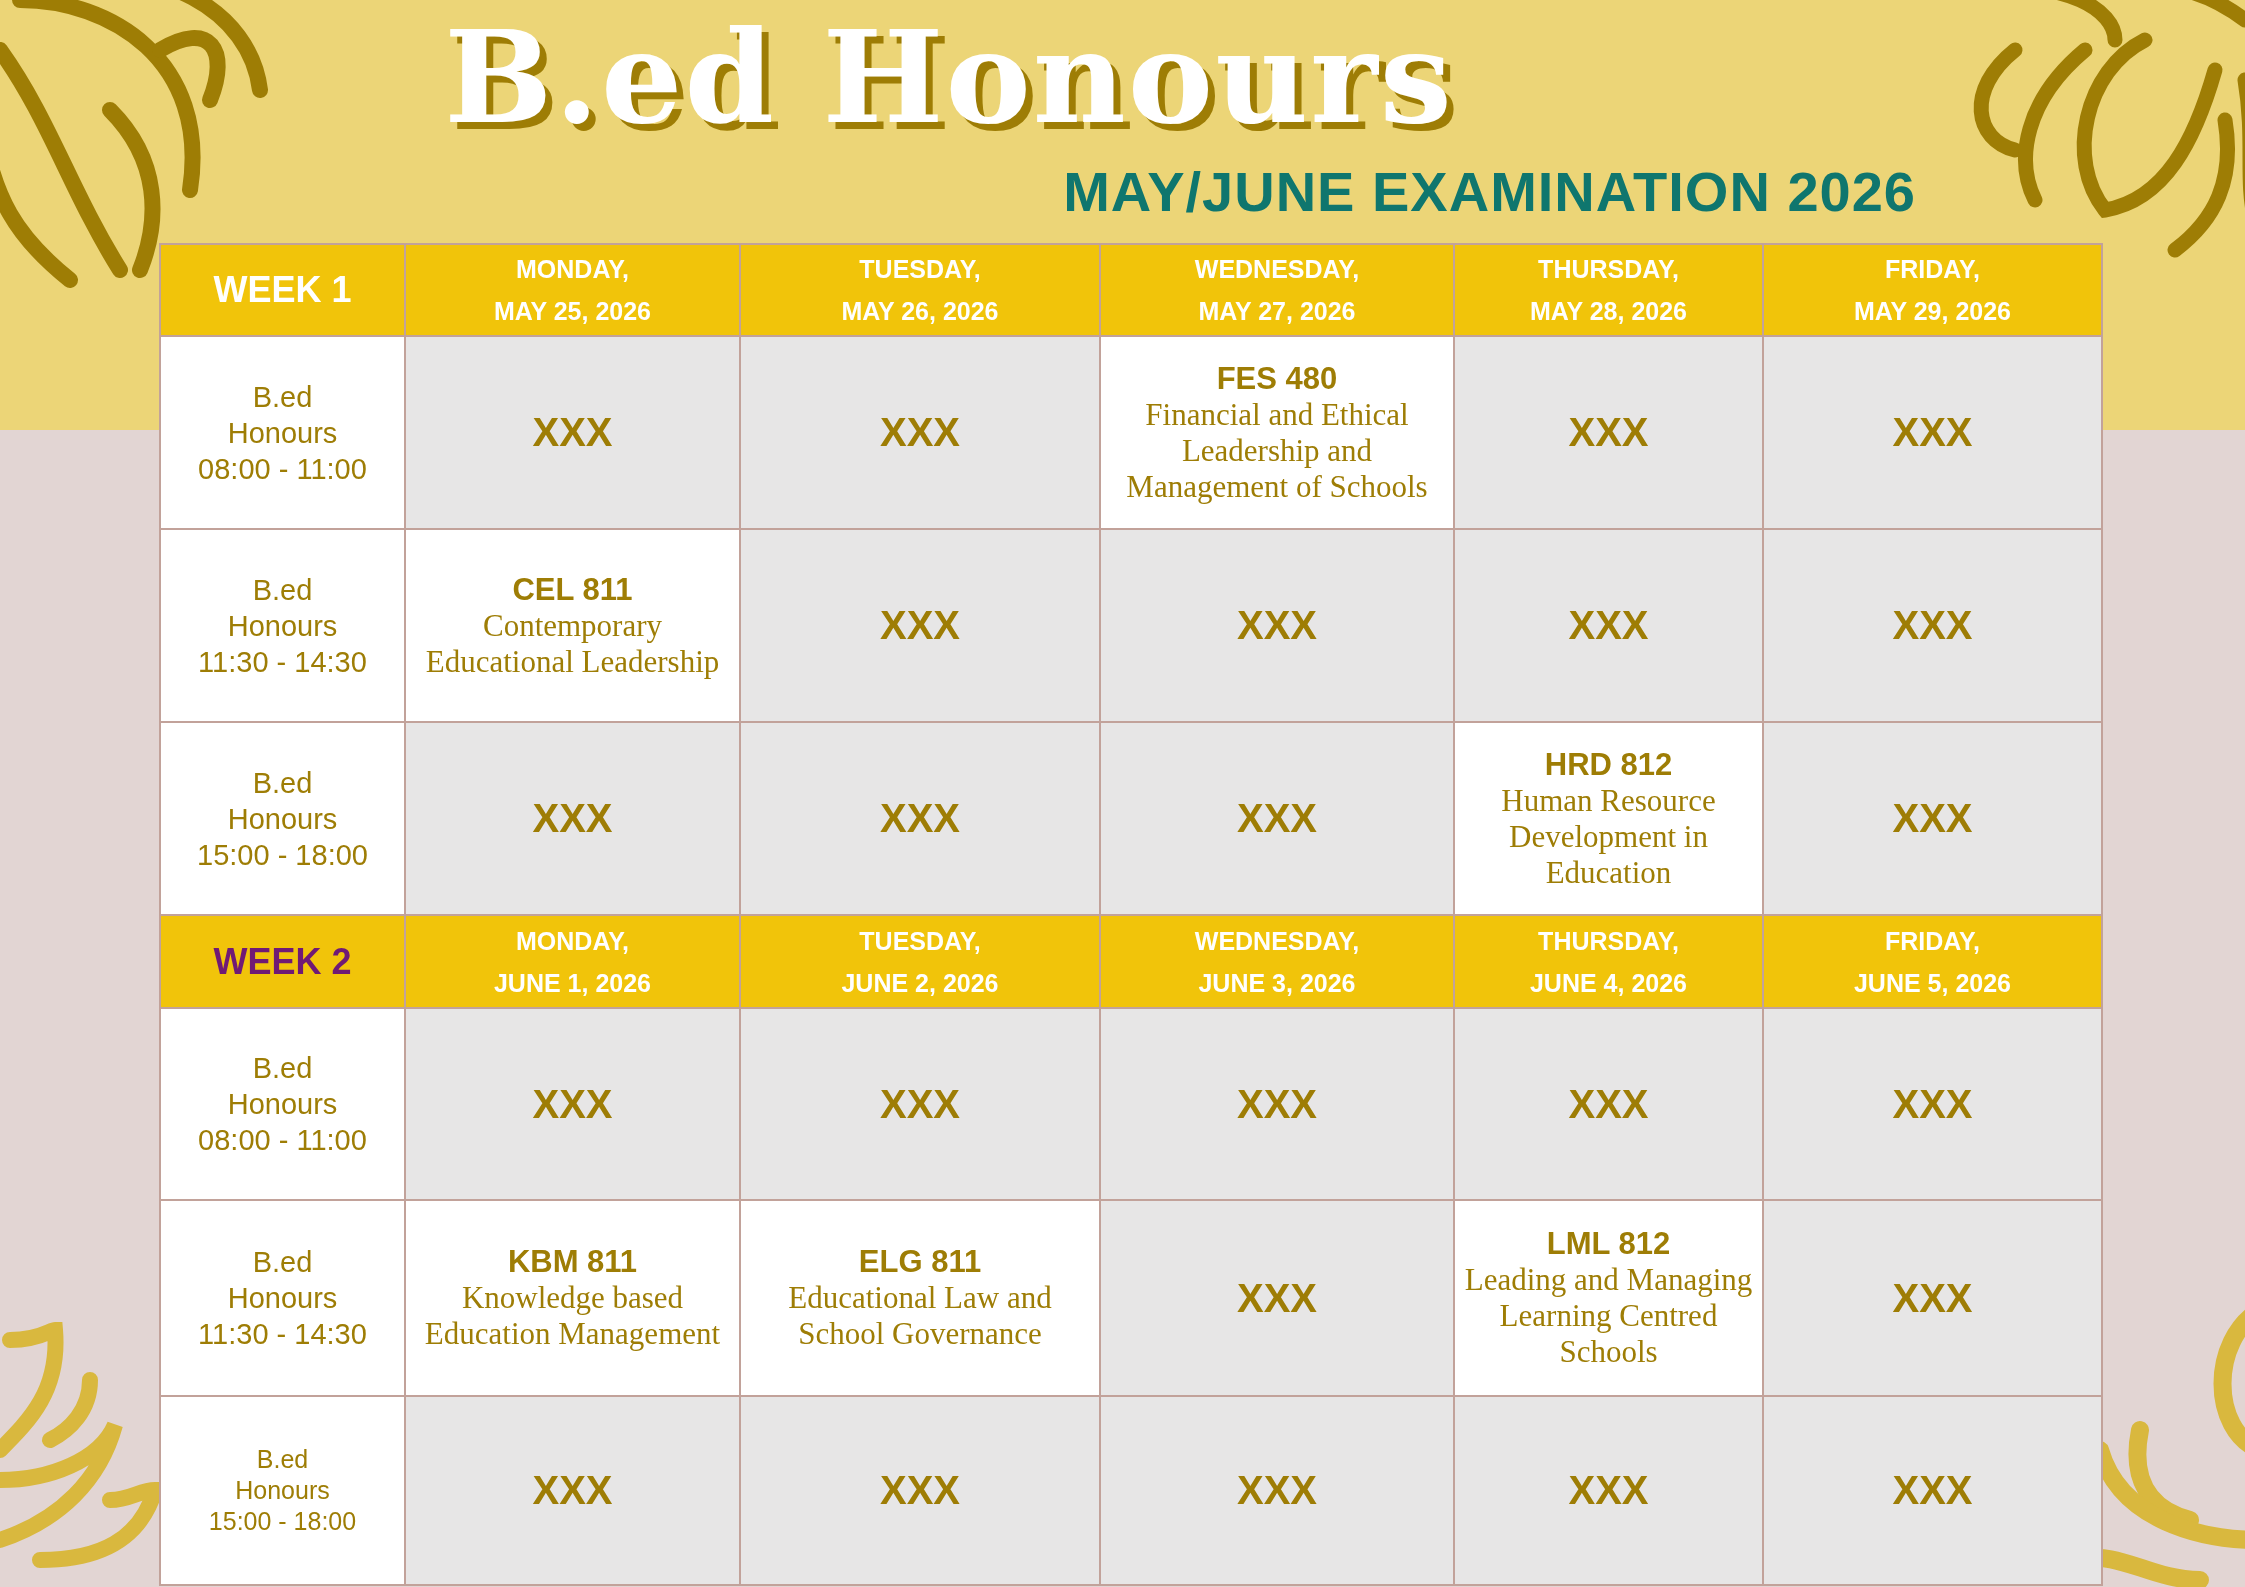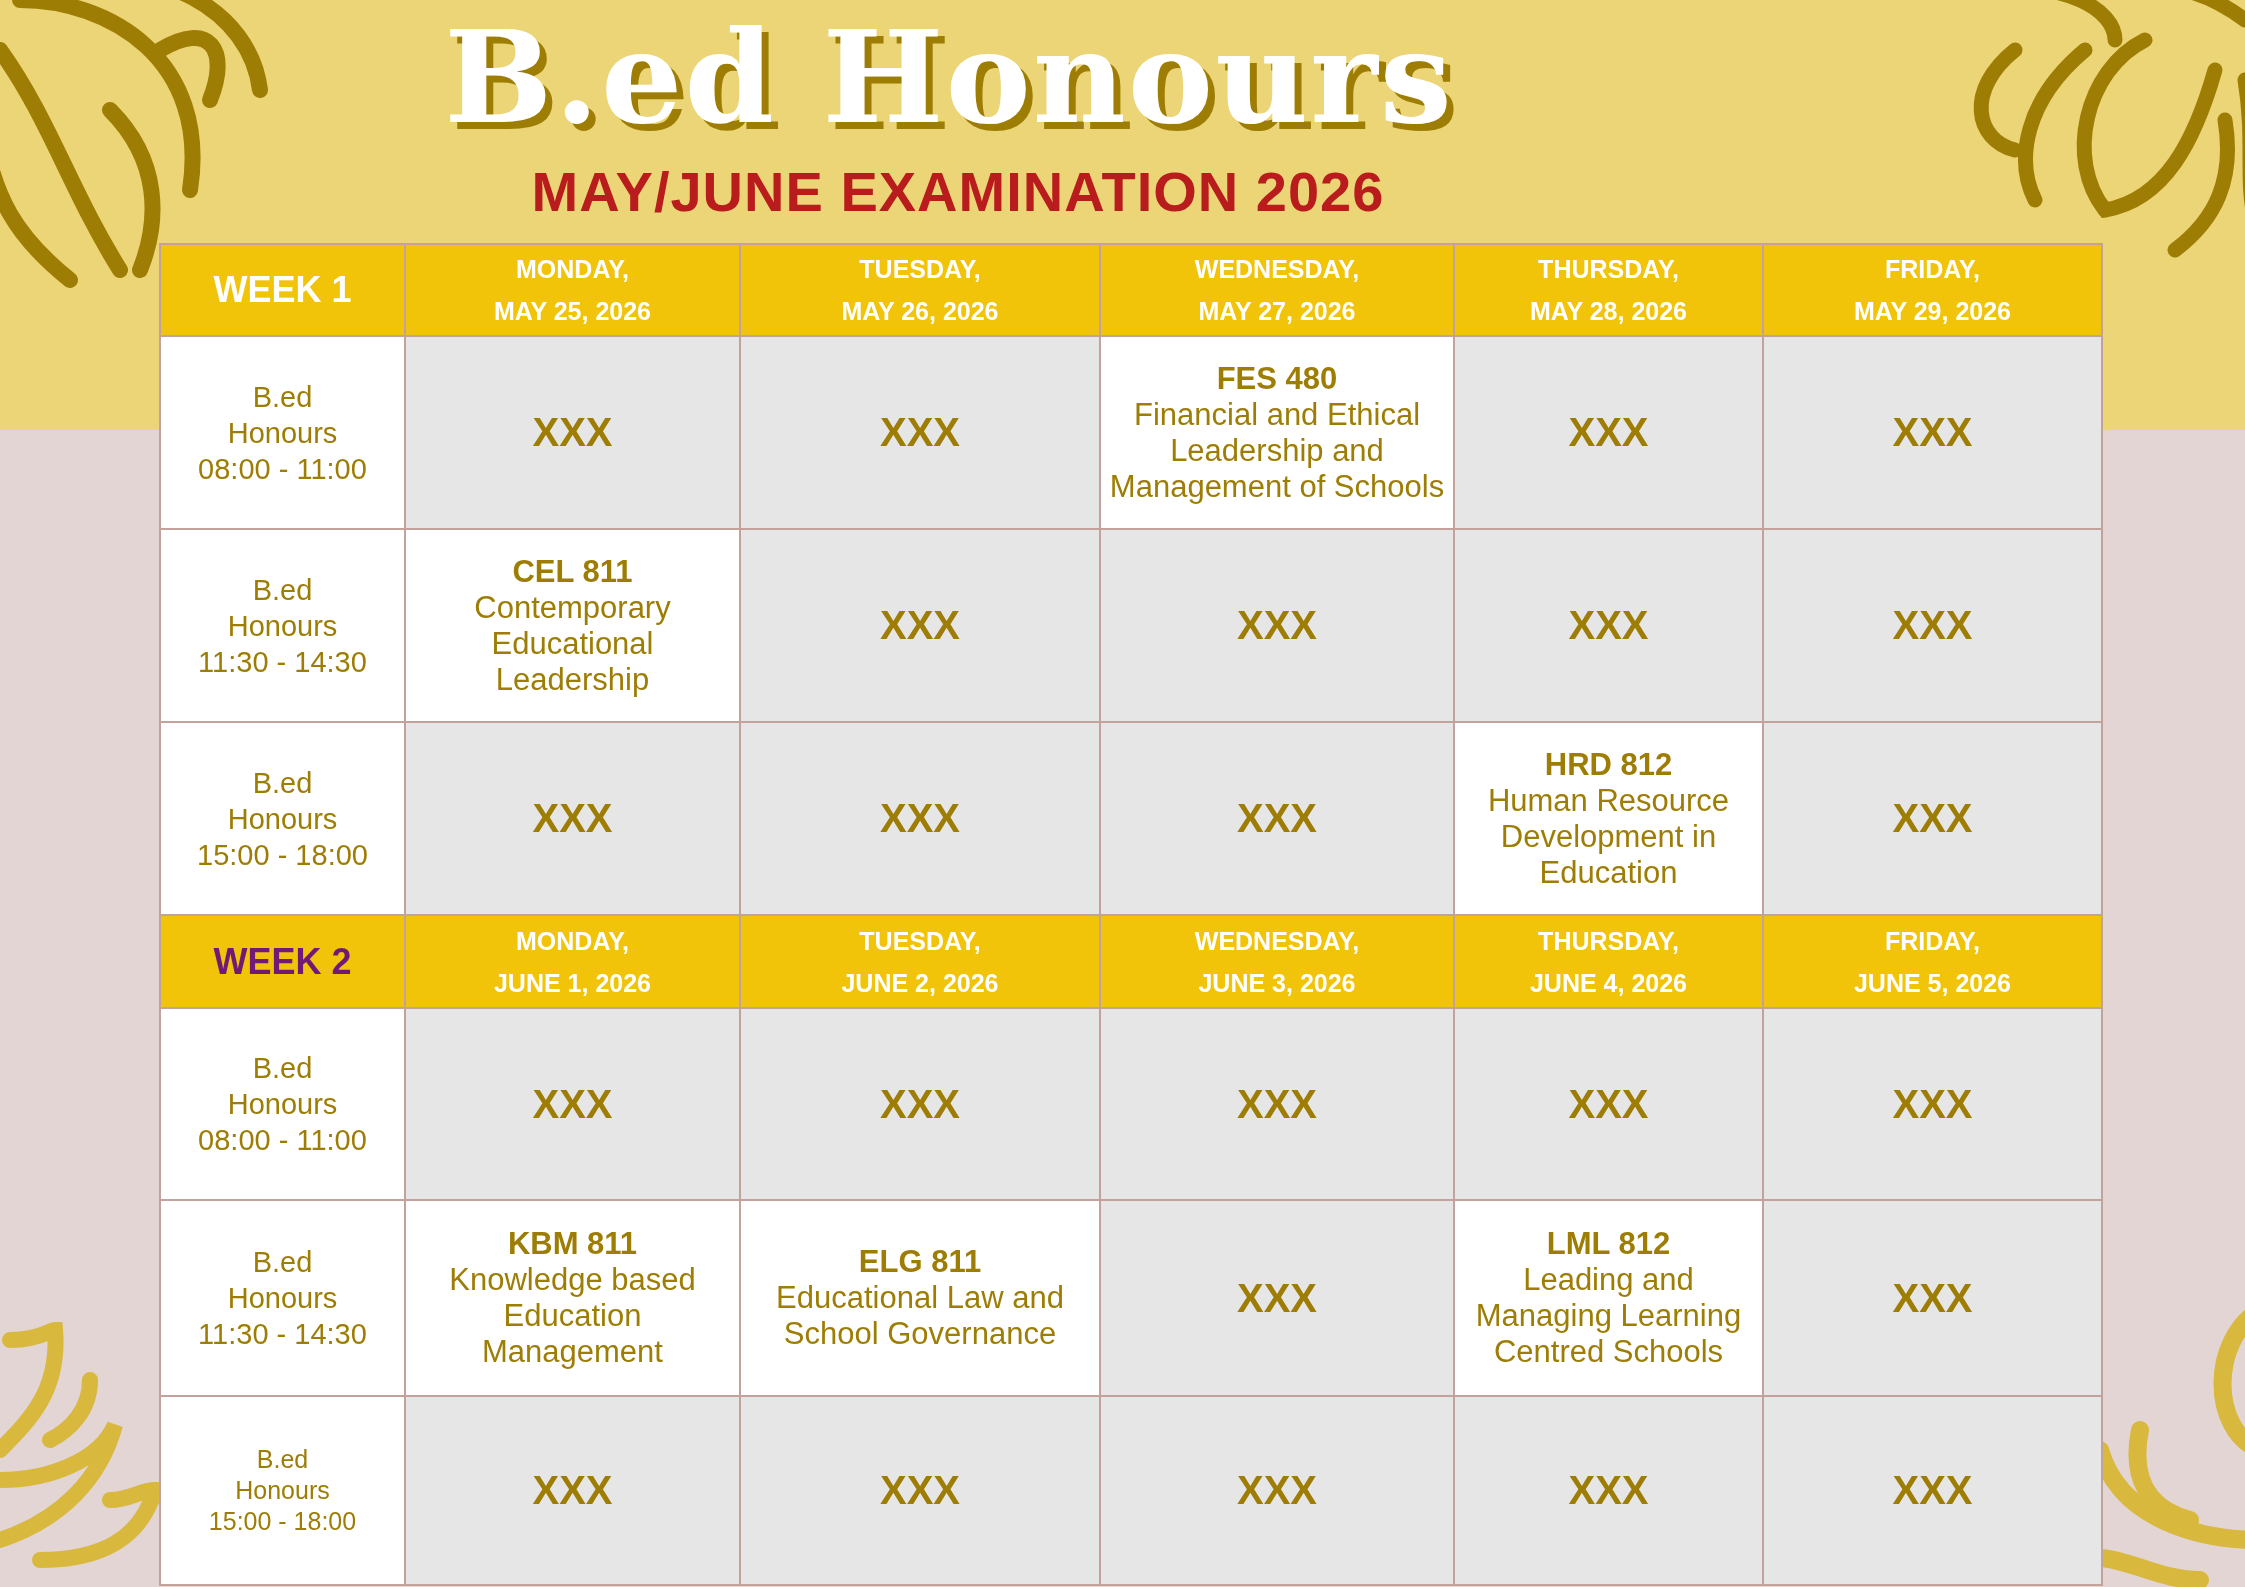"MAY/JUNE EXAMINATION 2026" .subtitle { color: #b91c1c -> #0f766e; text-align: center -> right }
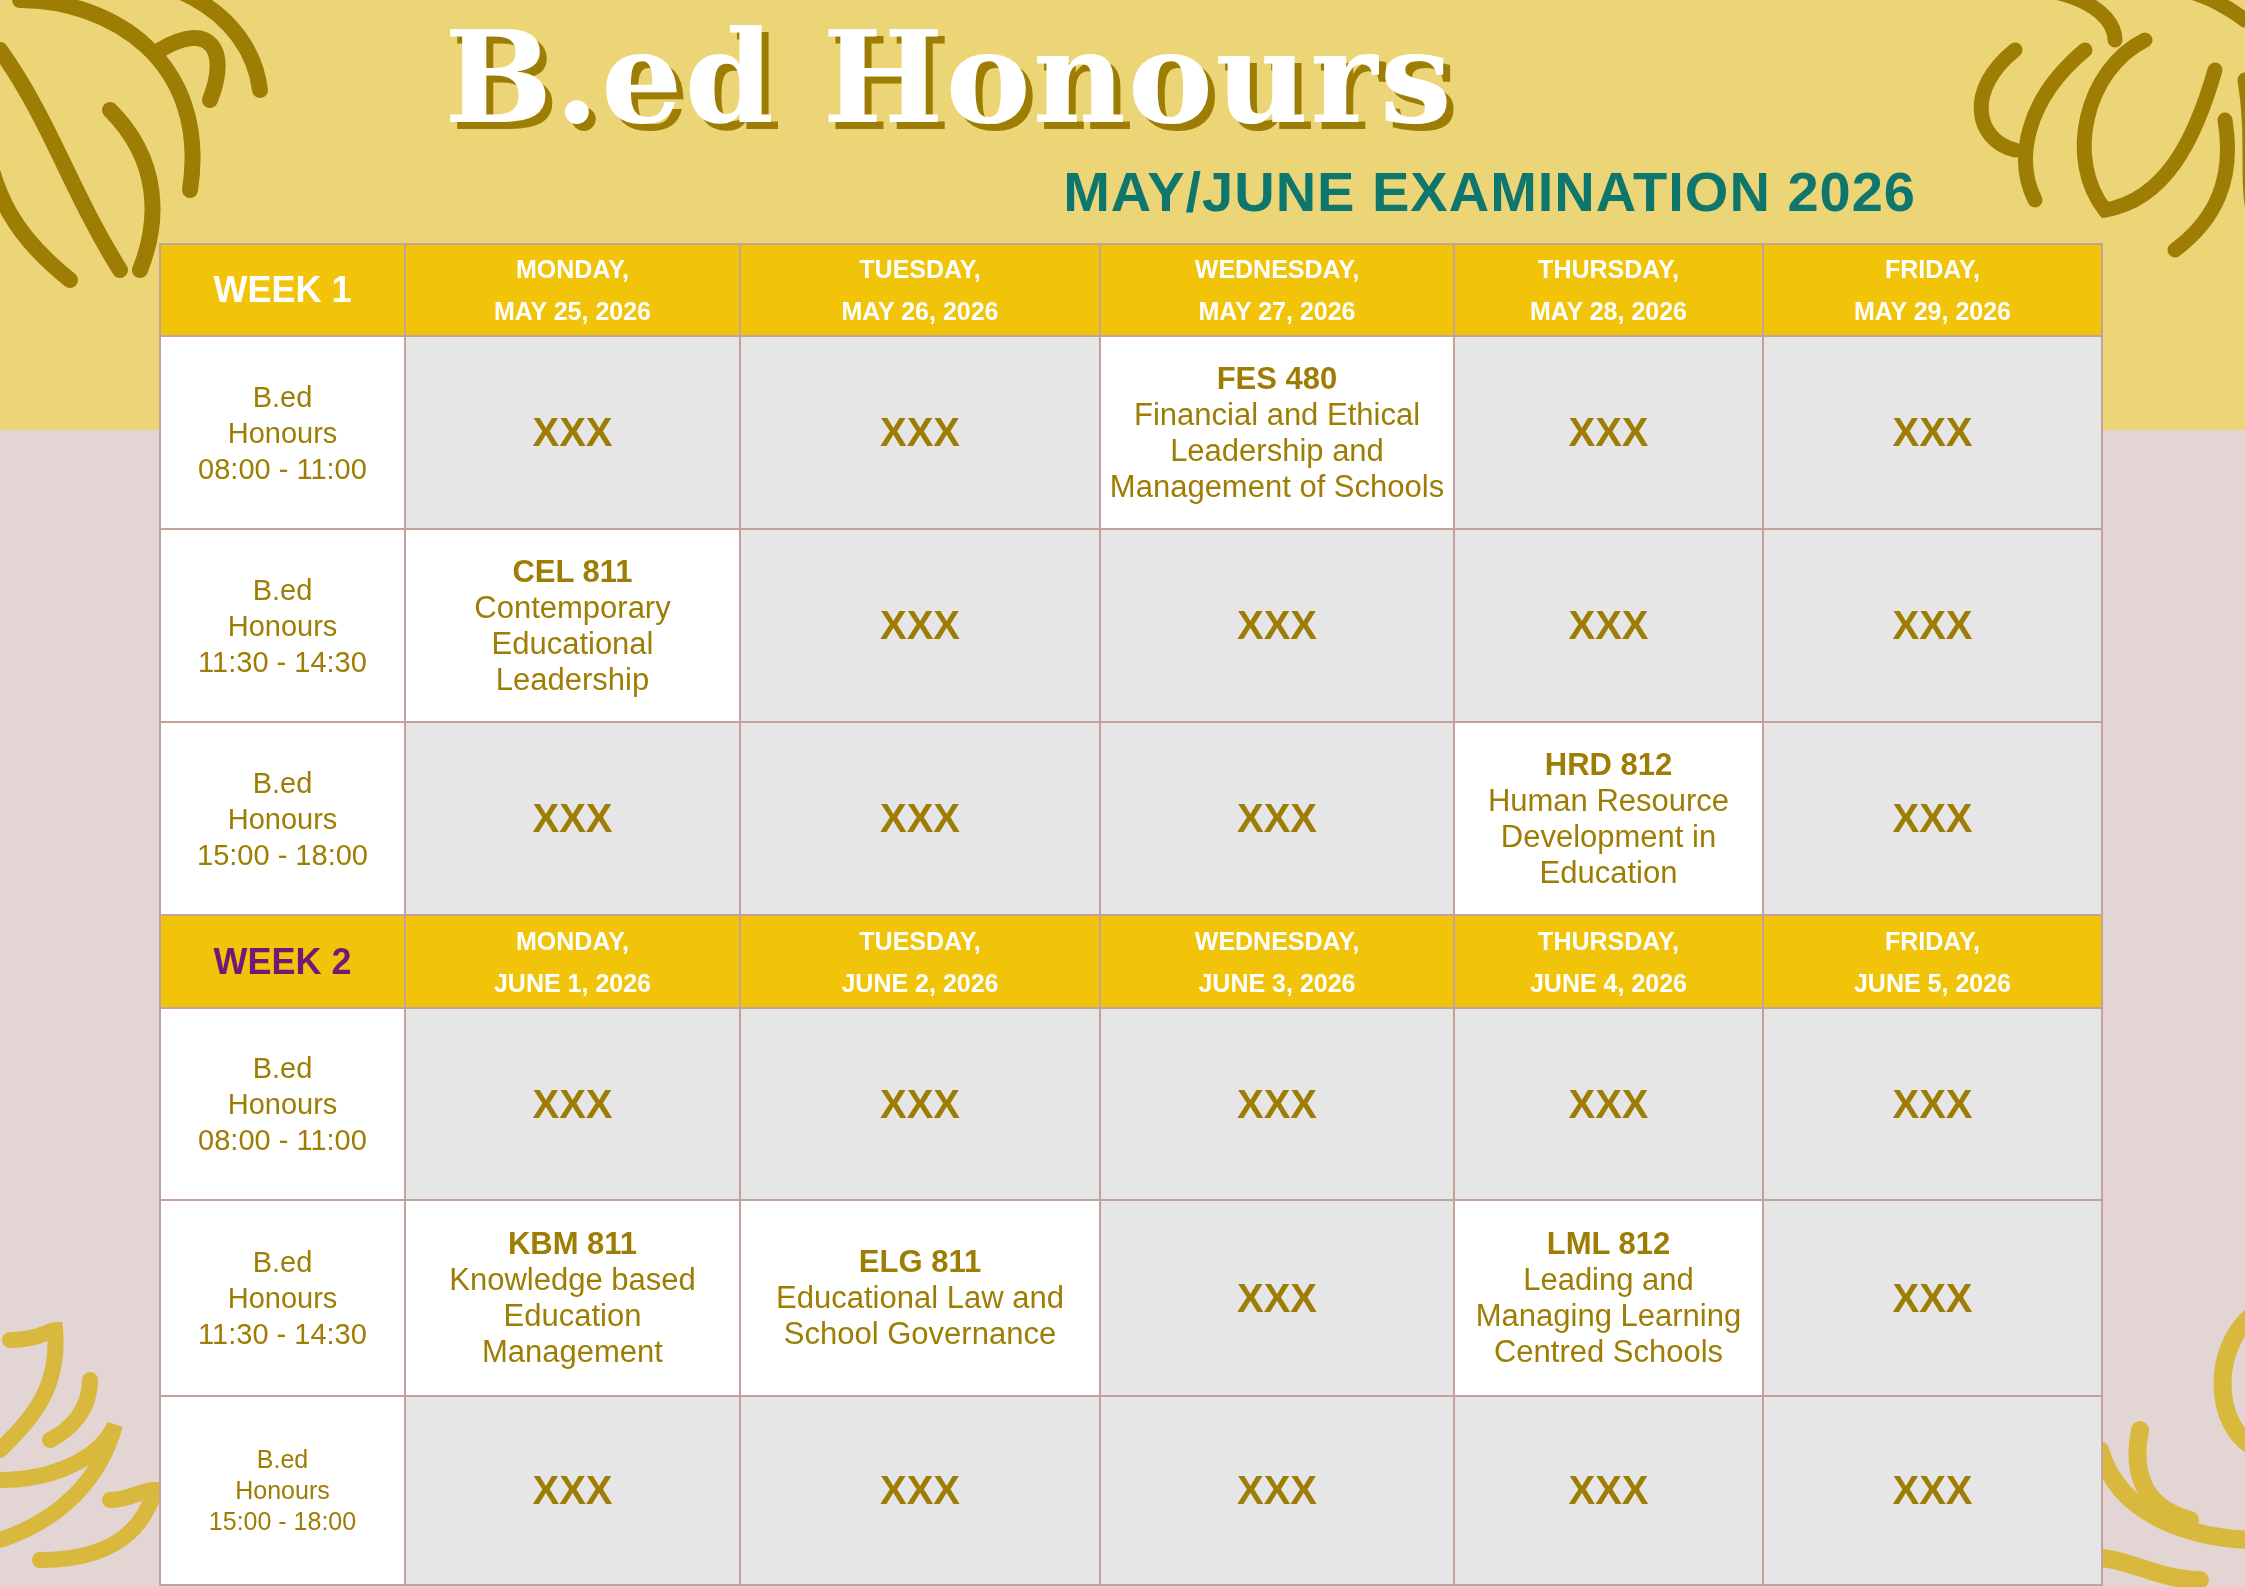"Financial and Ethical Leadership and" td.exam .name { font-family: none -> Liberation Serif, serif }
